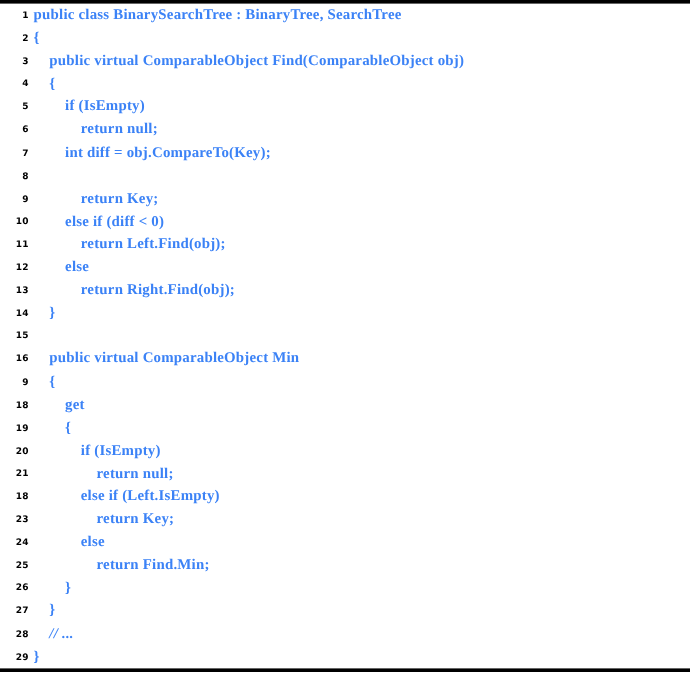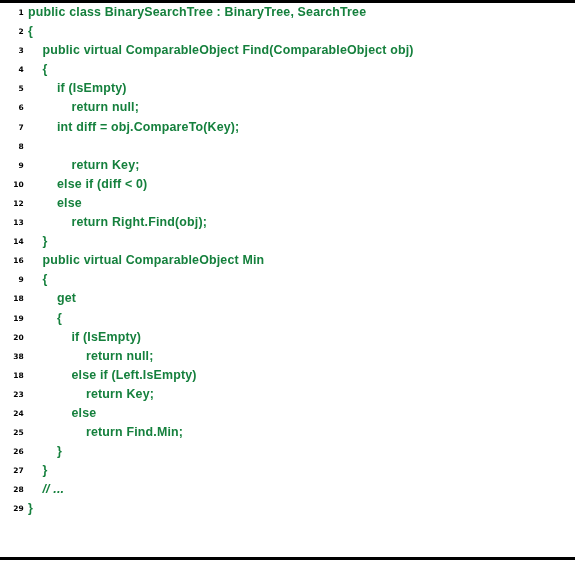"public class BinarySearchTree :" .line-code { color: #15803d -> #3b82f6; font-family: Liberation Sans, sans-serif -> Liberation Serif, serif }
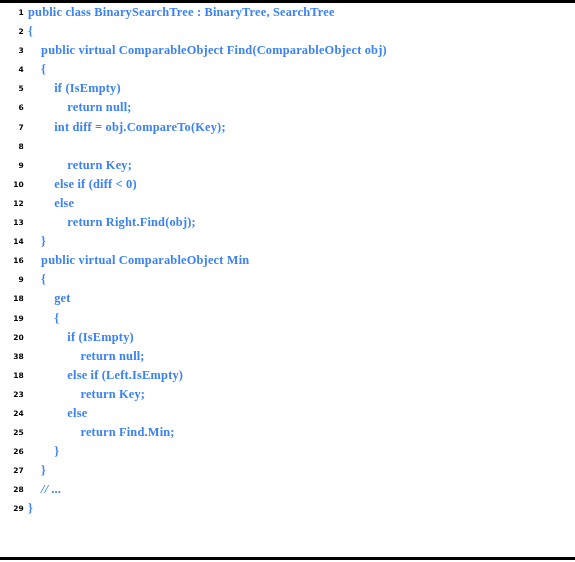"11" div.code-line { html: none -> <div><span>11</span><span> return Left.Find(obj);</span></div> }
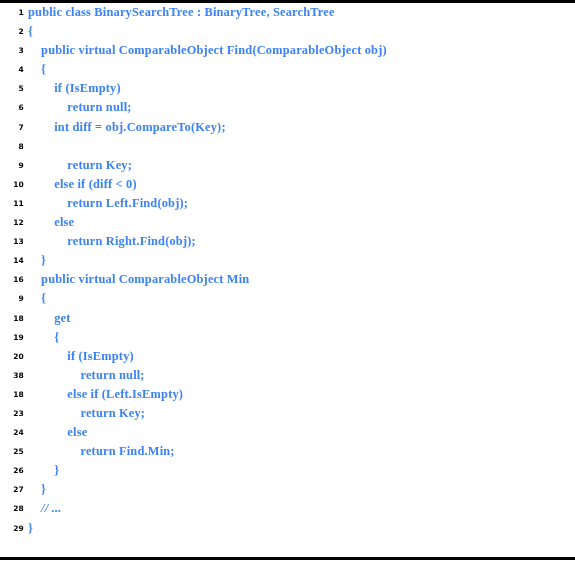"15" div.code-line { html: none -> <div><span>15</span><span></span></div> }
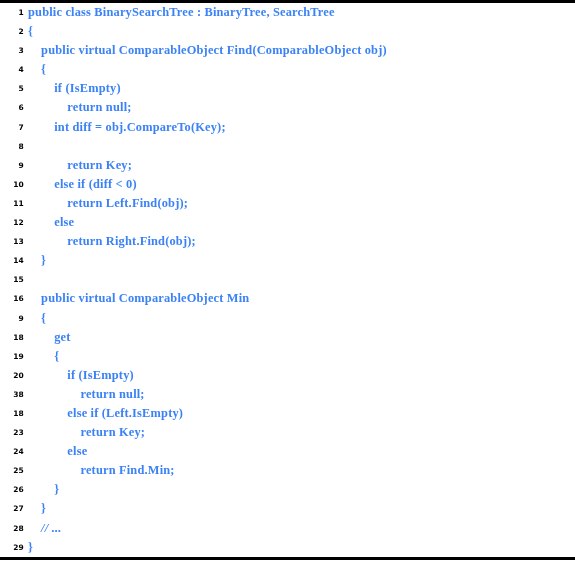"38" span.line-number { text: 38 -> 21 }
